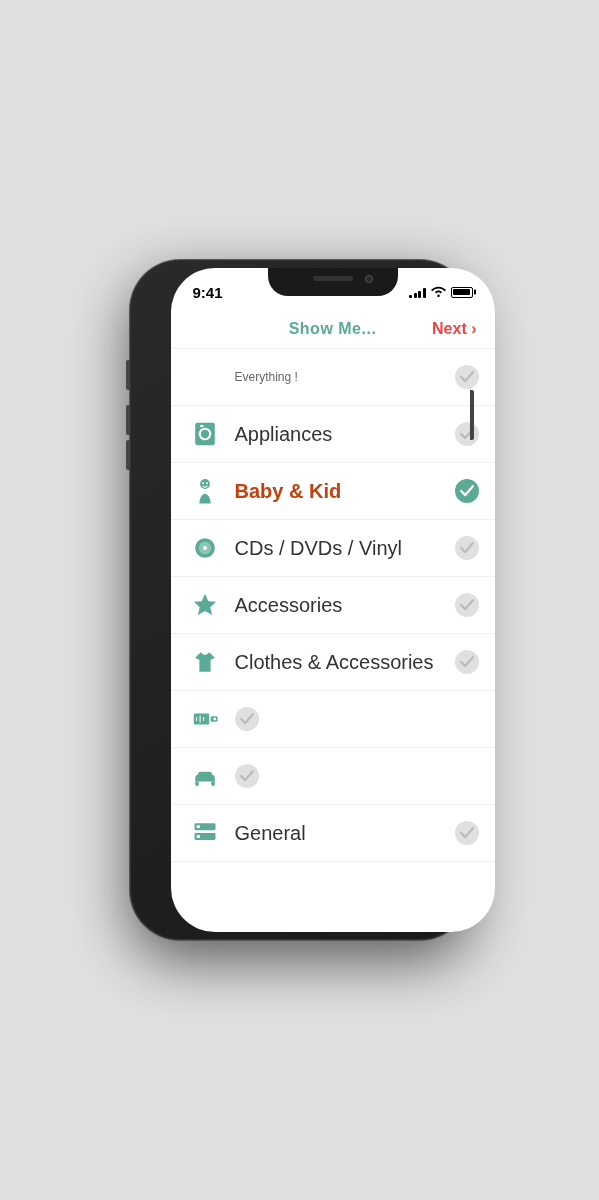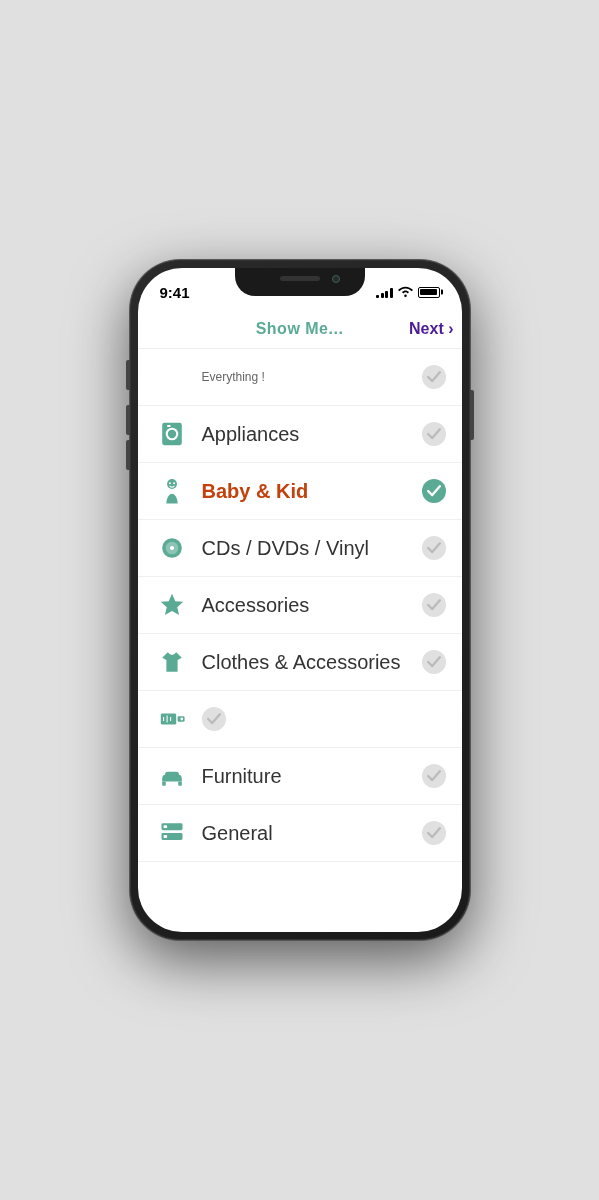"9:41" .phone-inner { margin-left: none -> 33px }
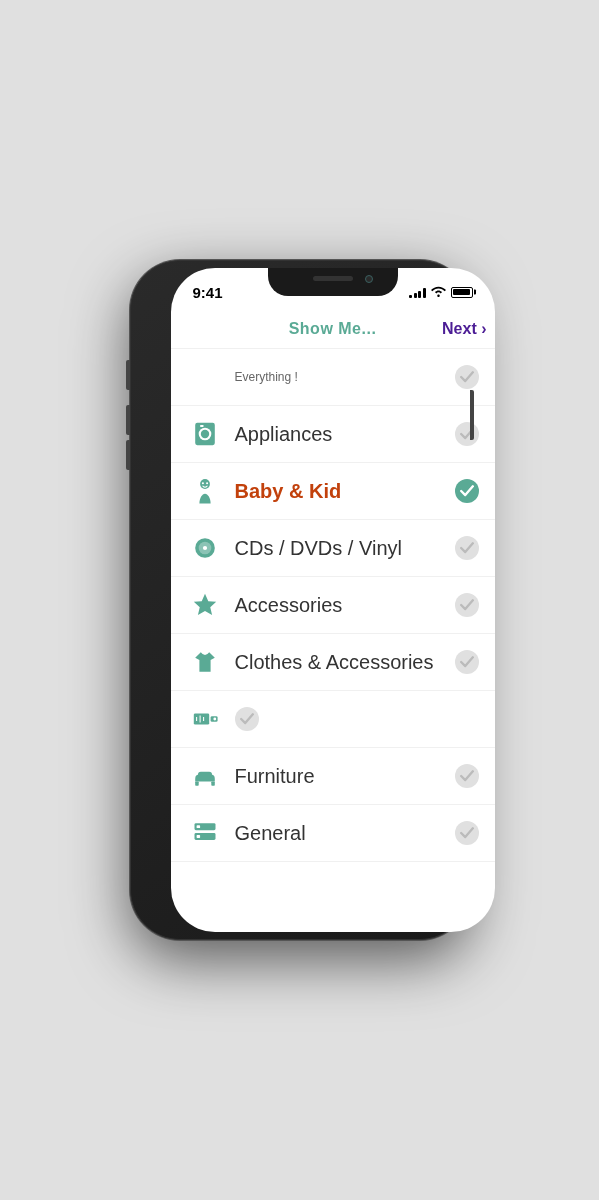"Next ›" .header-next { color: #4c1d95 -> #ef4444; right: 8px -> 18px }
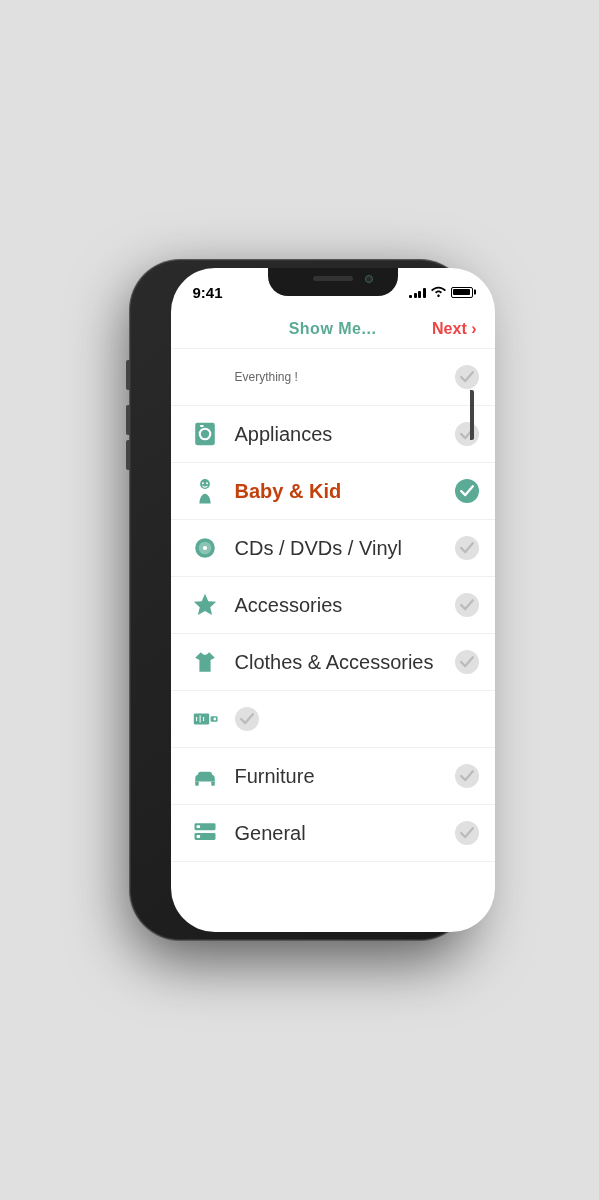"Furniture" span.item-label { html: <span>Furniture</span> -> none }
